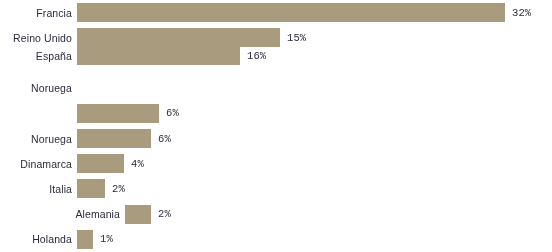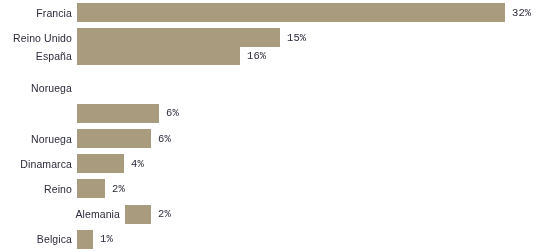"Reino" div.cat-label { text: Reino -> Italia }
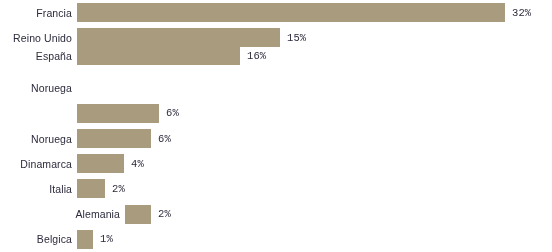"Belgica" div.cat-label { text: Belgica -> Holanda }
